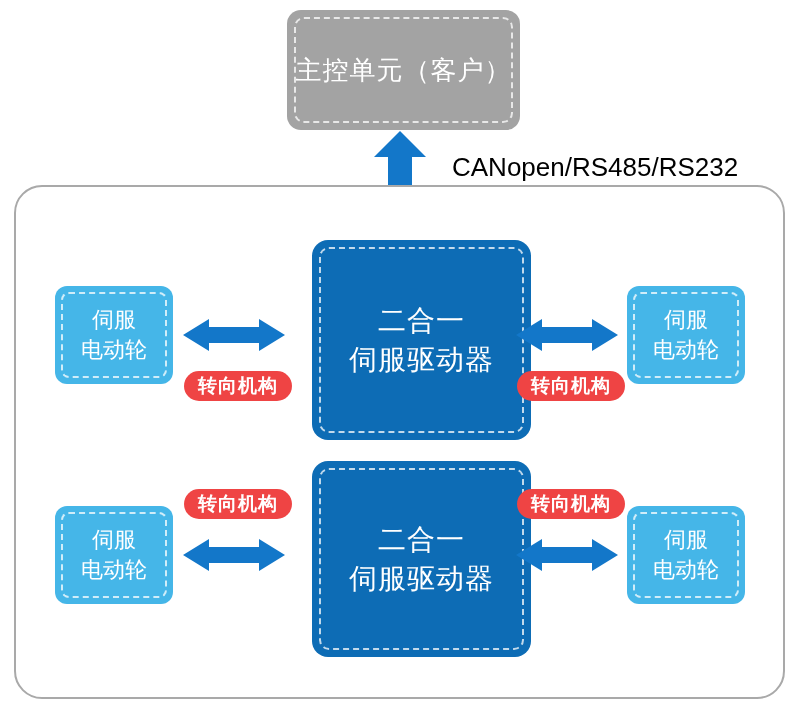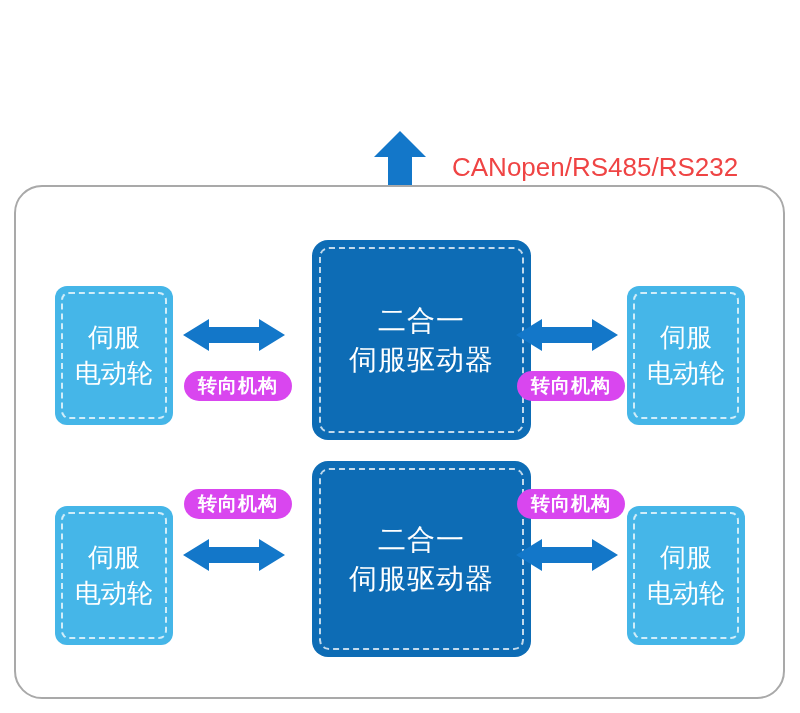"主控单元（客户）" div.box { html: none -> <div> <span></span> <span>主控单元（客户）</span> </div> }
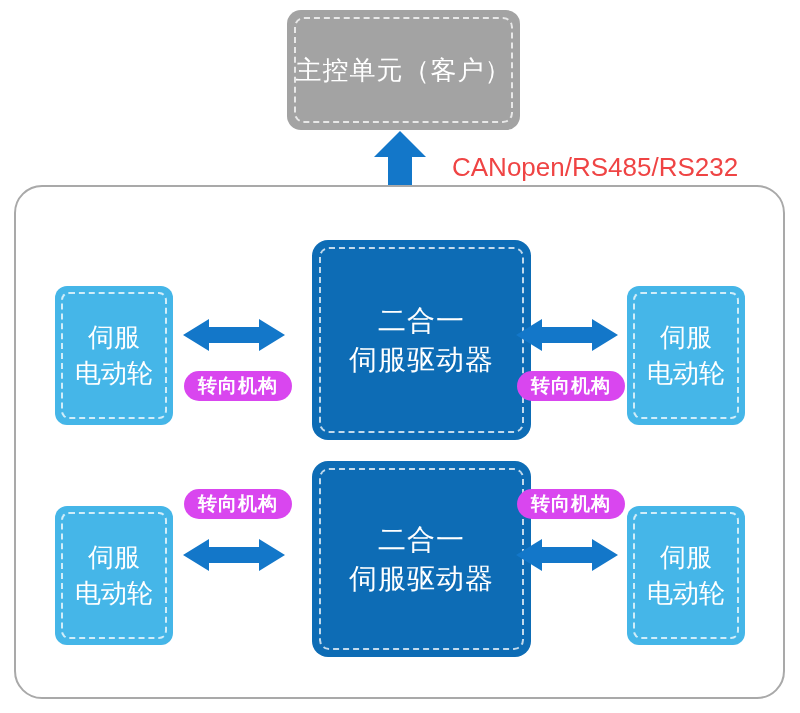"CANopen/RS485/RS232" .bus-label { color: #ef4444 -> #000000 }
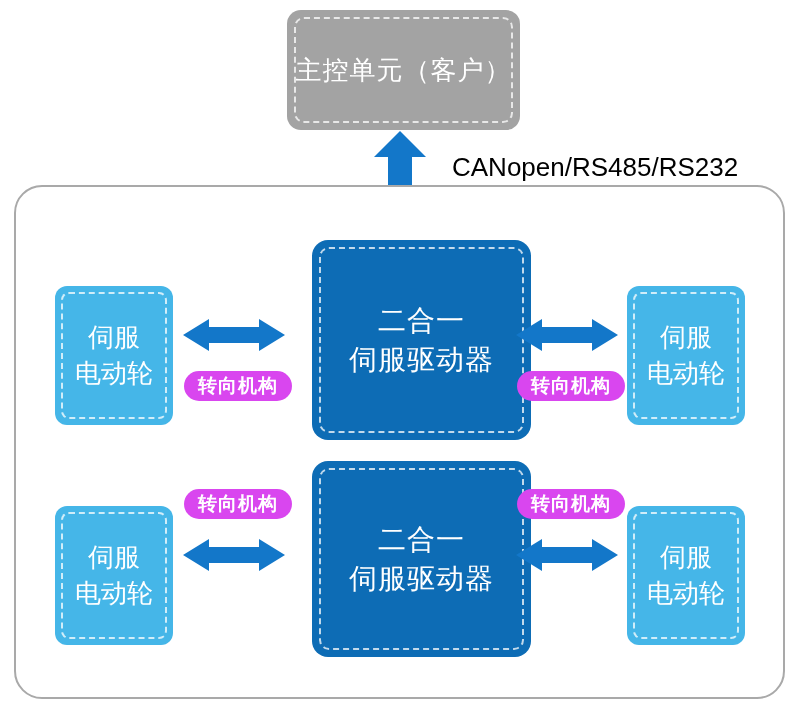"伺服" .wheel { font-size: 26px -> 22px; height: 139px -> 98px }
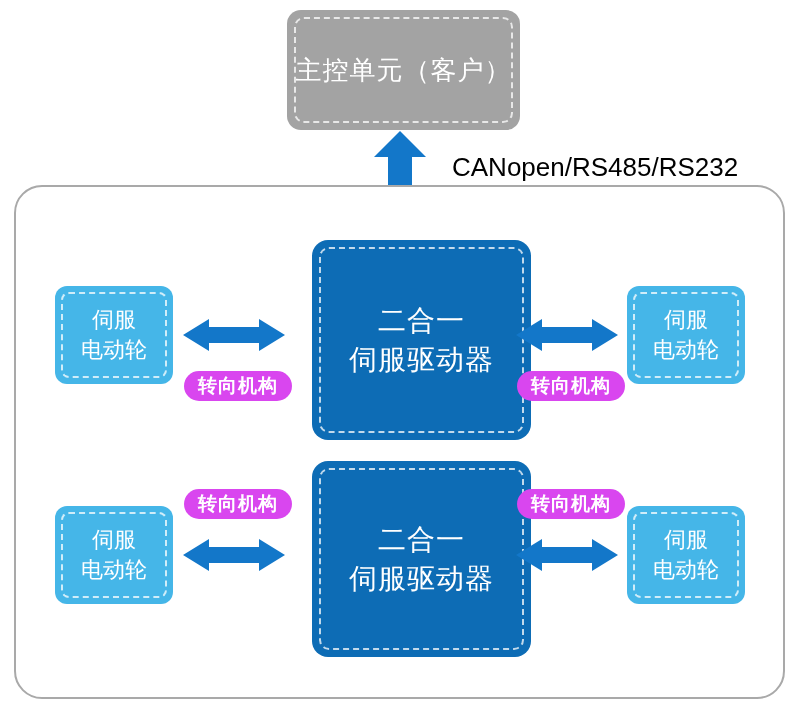"转向机构" .pill { background: #d946ef -> #ef4444 }
